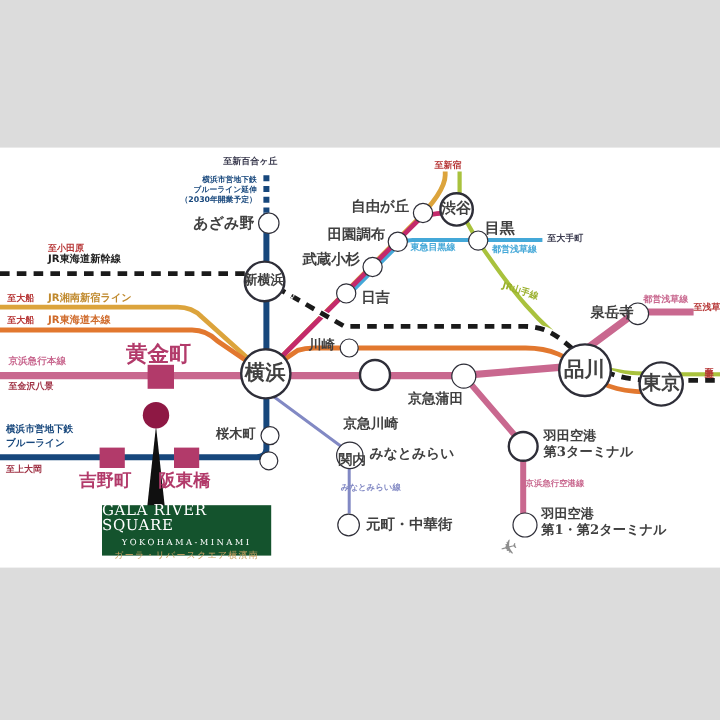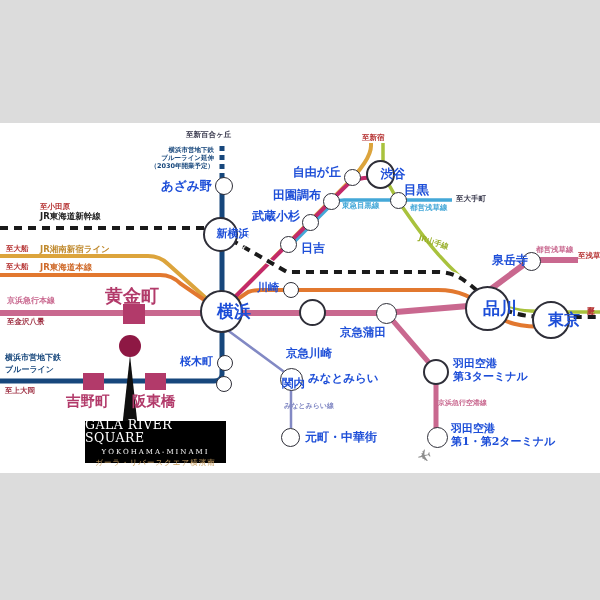"自由が丘" .st-label { color: #1d4ed8 -> #404040 }
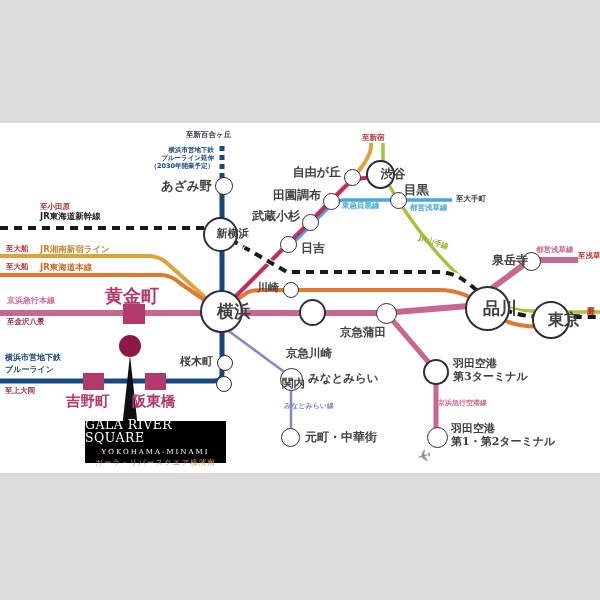"渋谷" .st-label.inside { margin-left: 13px -> none }
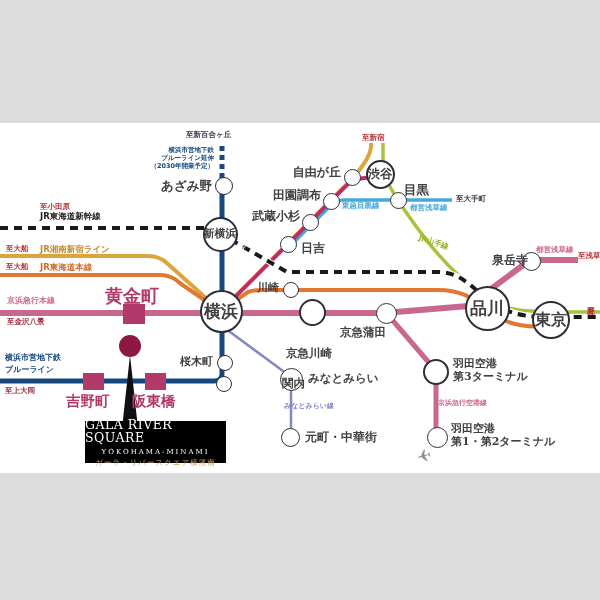"GALA RIVER SQUARE" #logo-box { background: #000000 -> #14532d }
